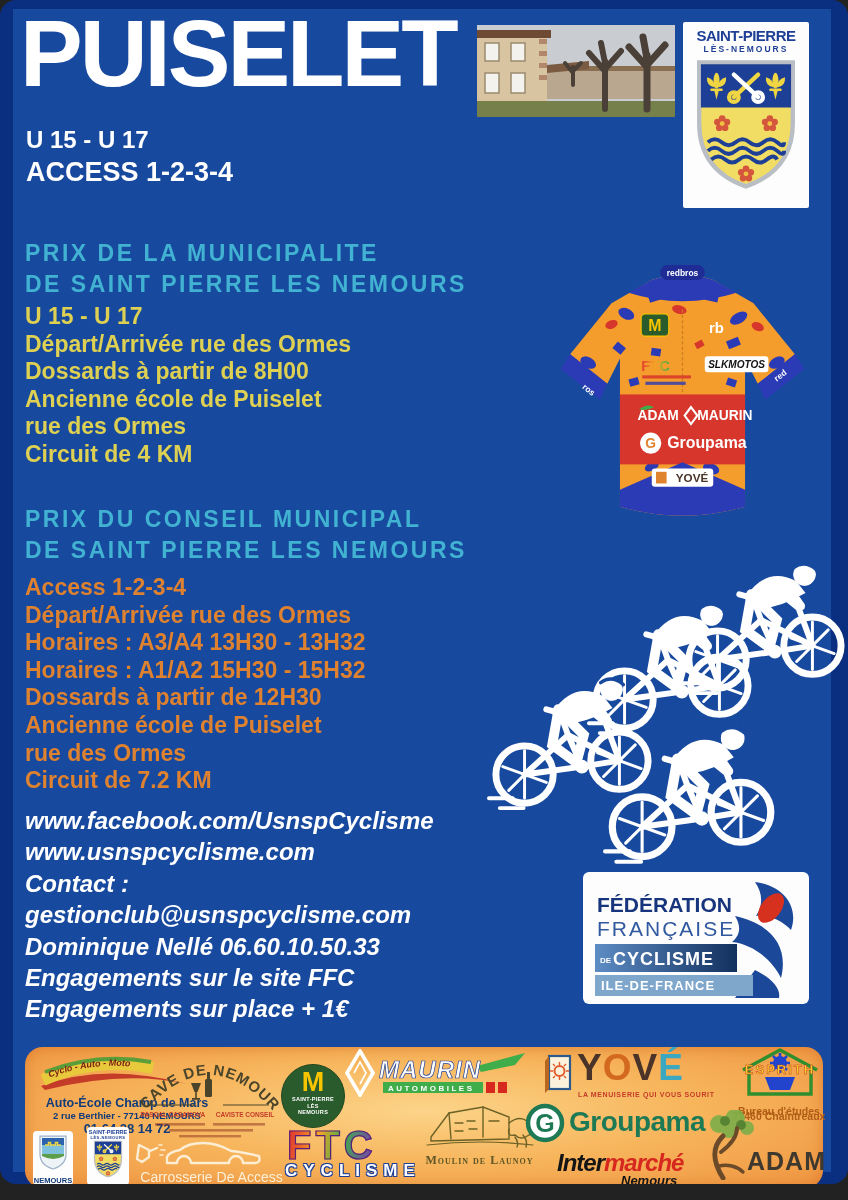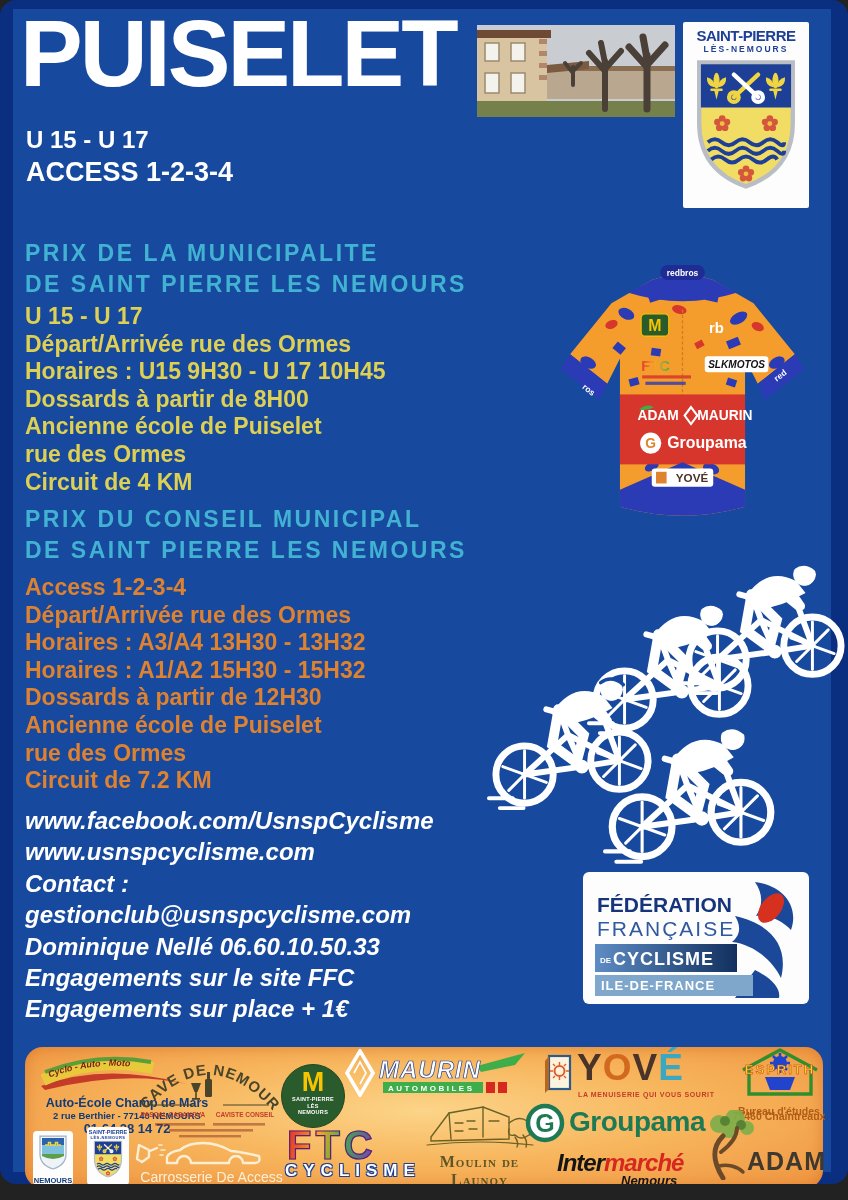"Horaires : U15 9H30 -" div { html: <div>Horaires : U15 9H30 - U 17 10H45</div> -> none }
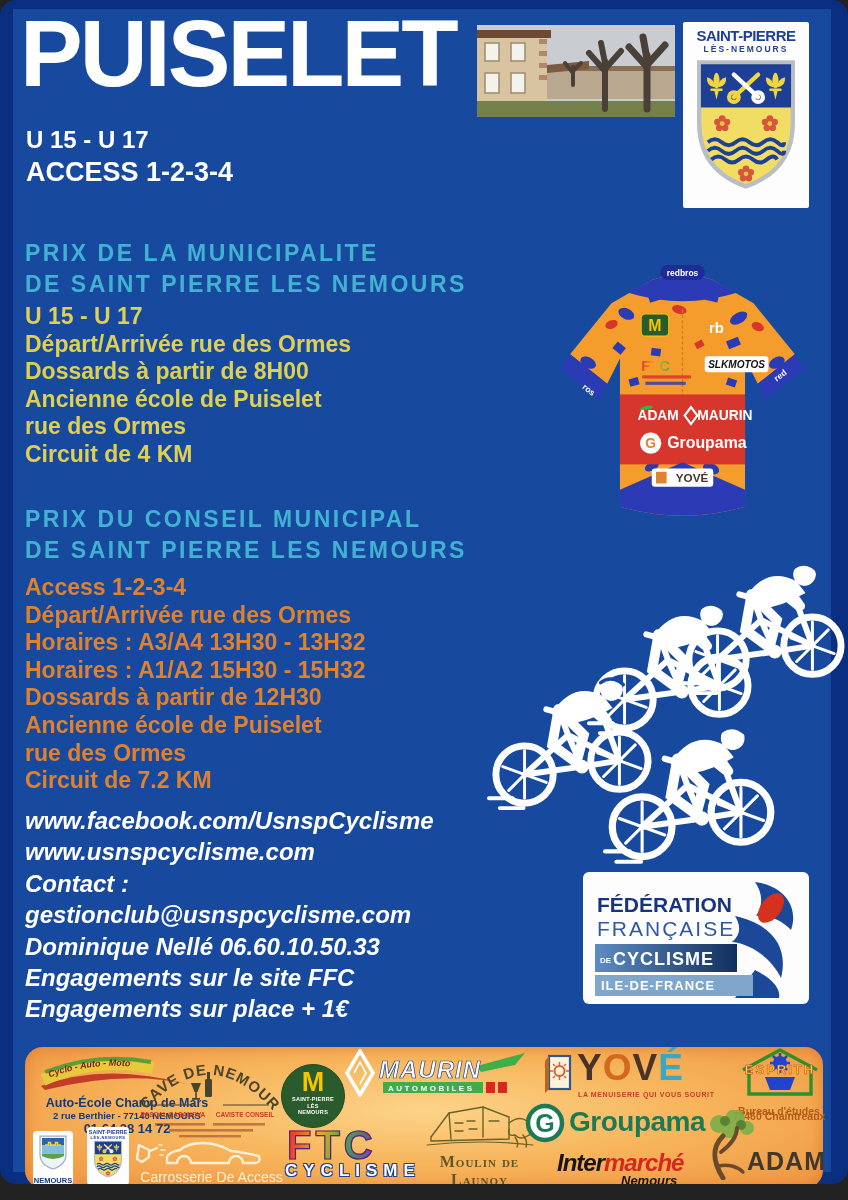"Moulin de Launoy" .moulin-name { font-size: 16px -> 12px }
